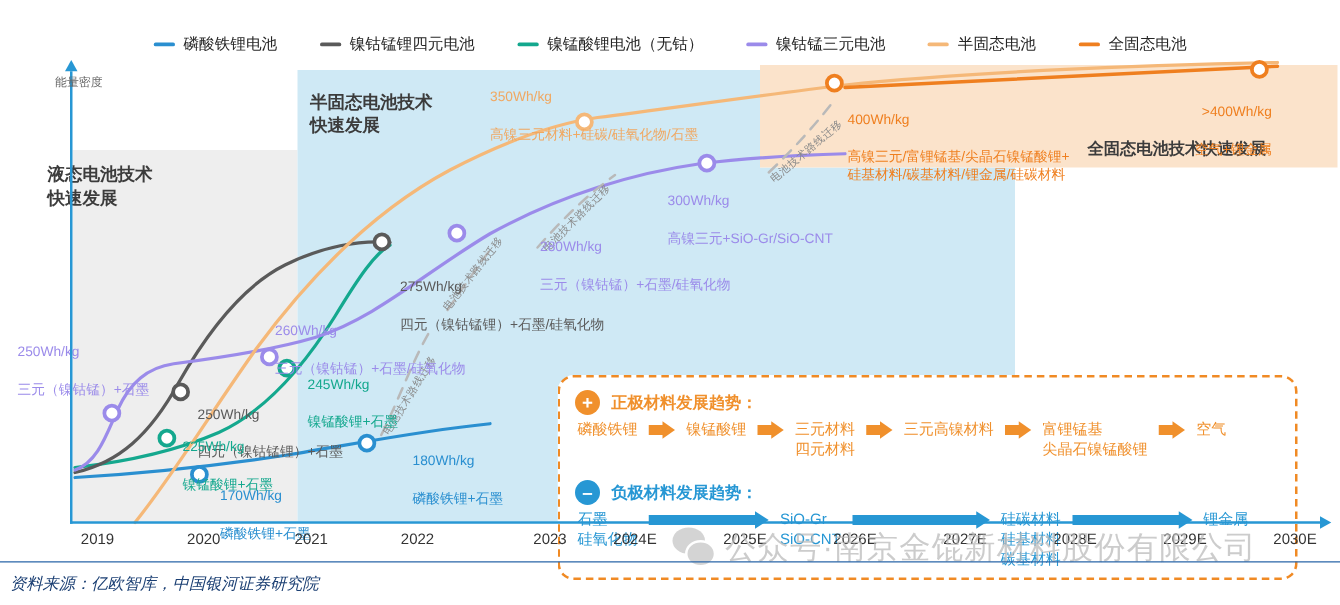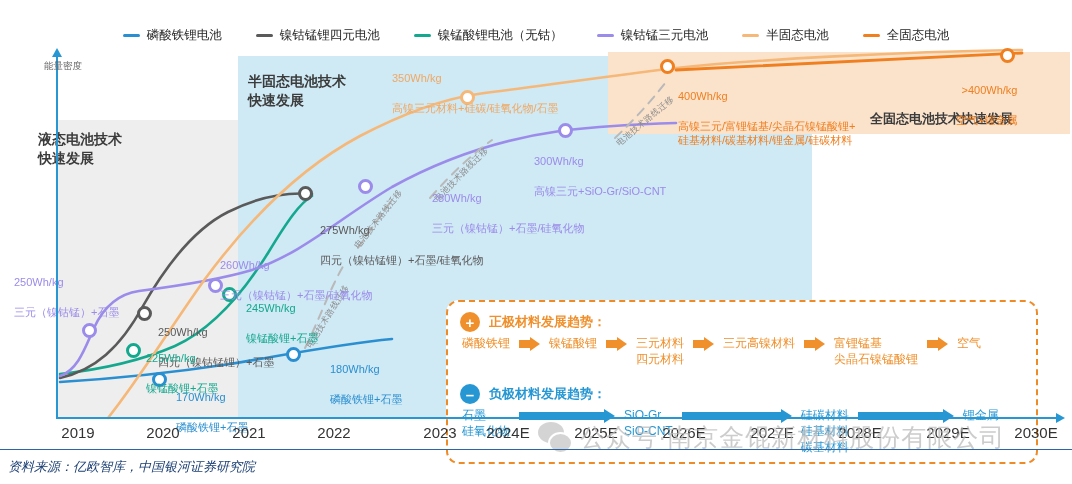"2019" .xtick { font-size: 15px -> 12px }
